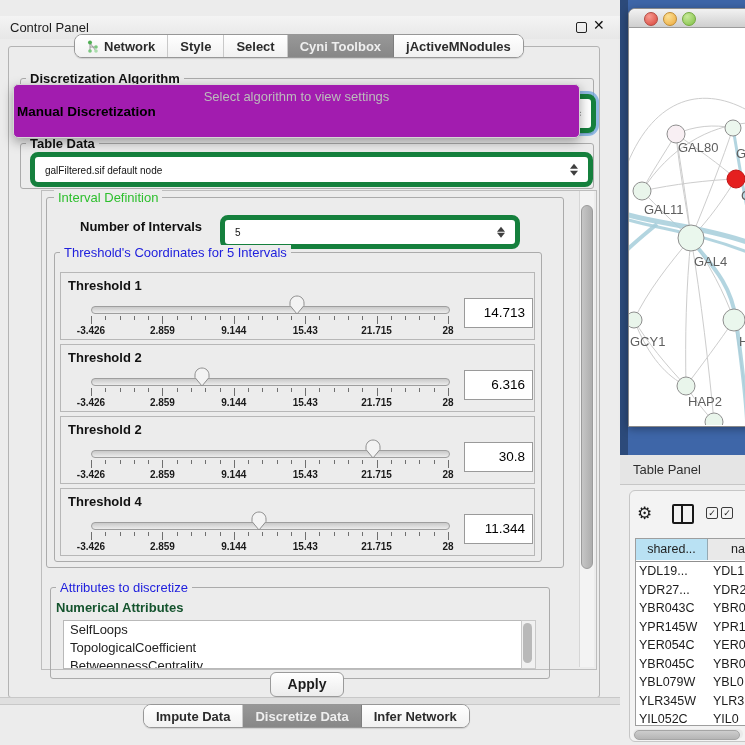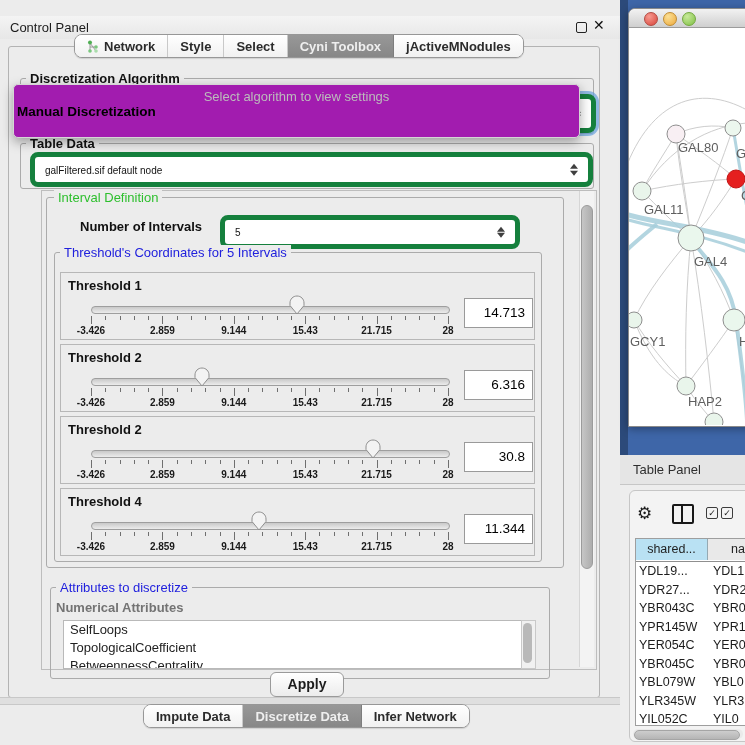"Numerical Attributes" div.abs { color: #737373 -> #14532d }
